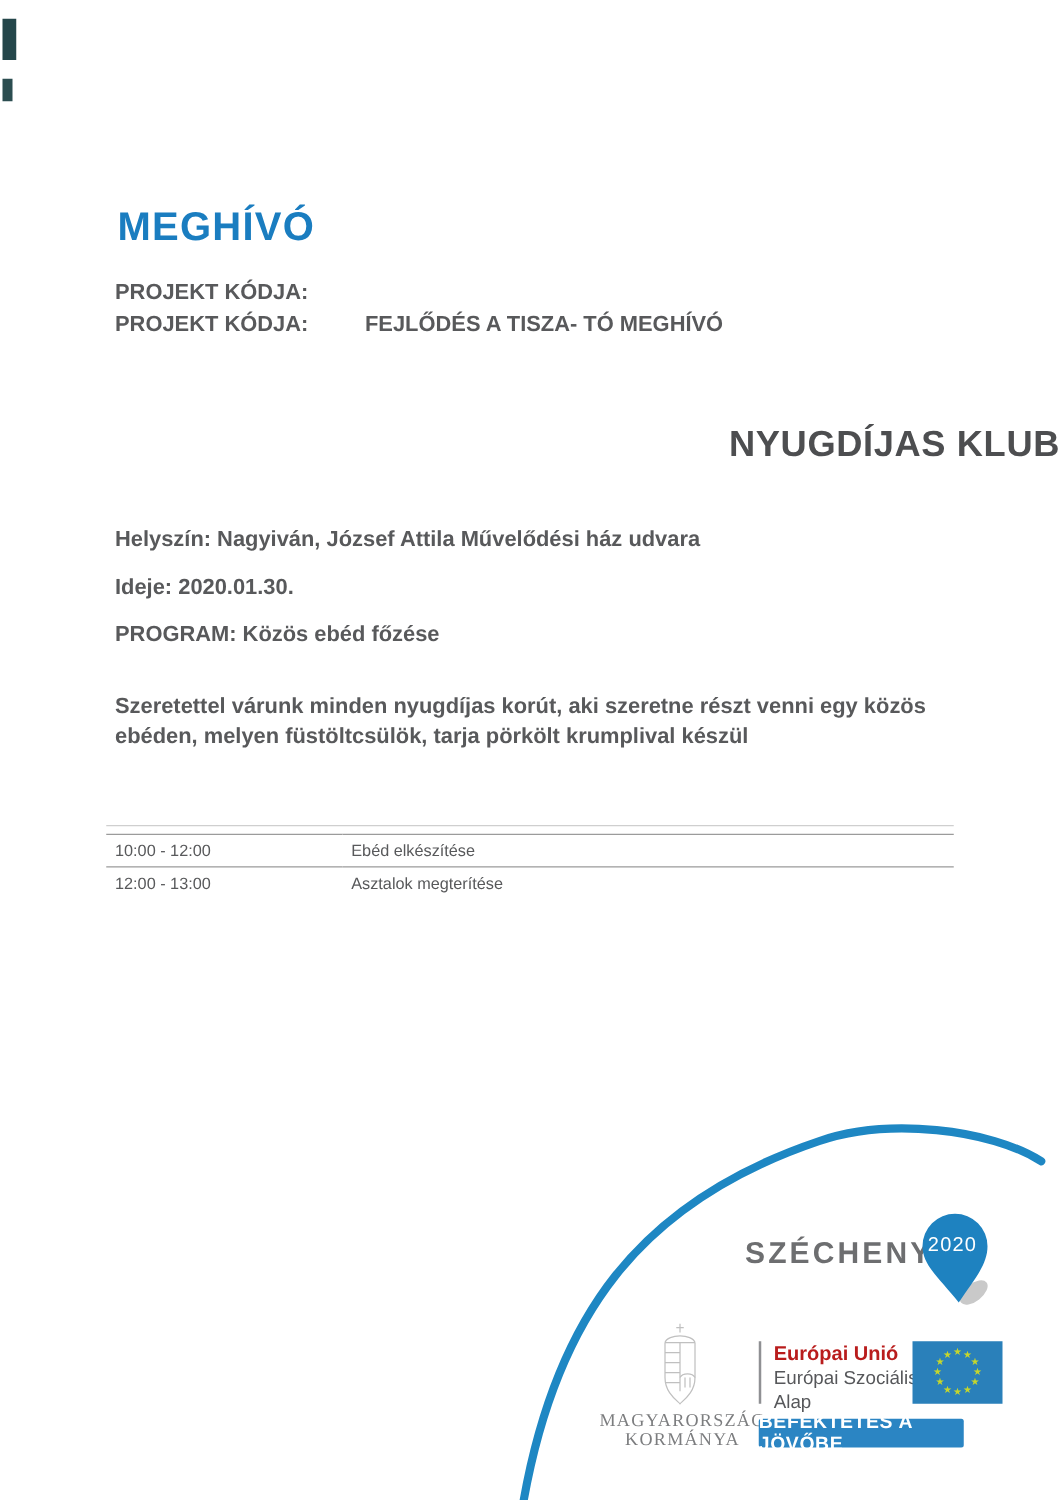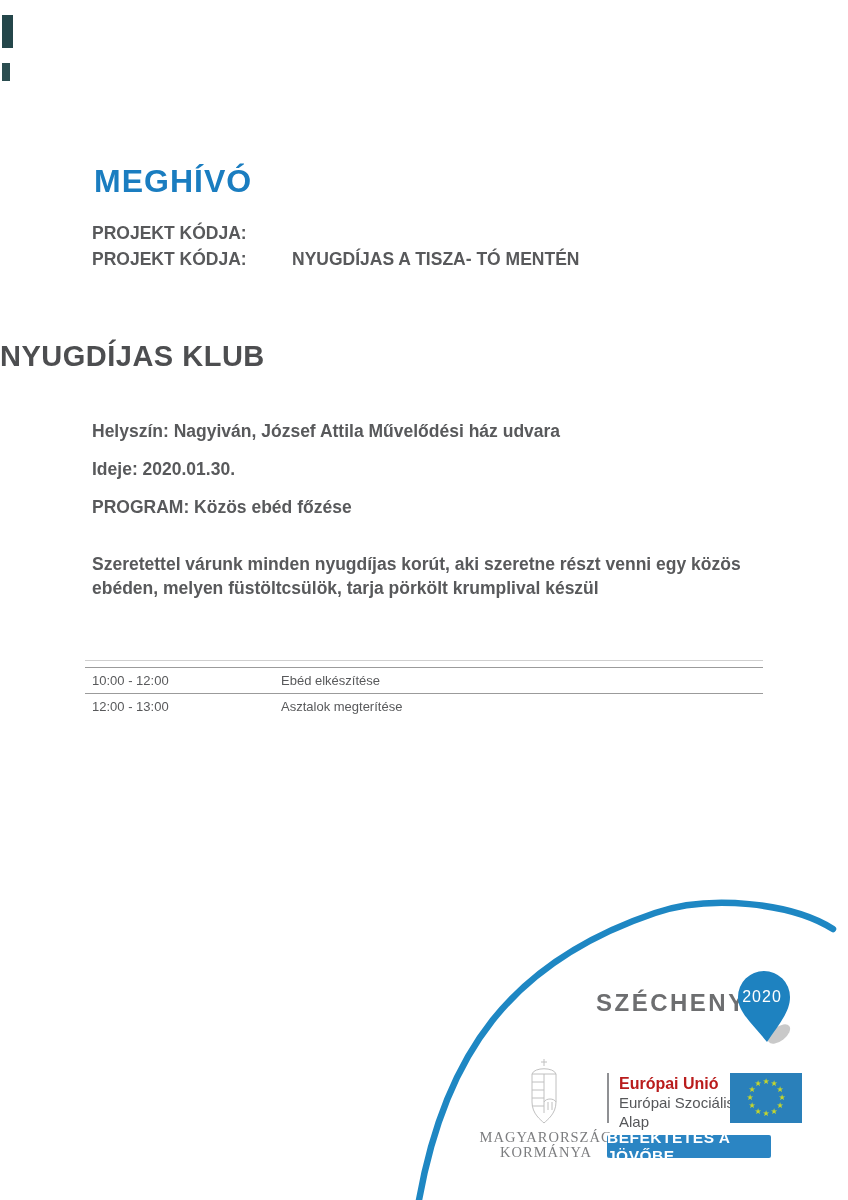"NYUGDÍJAS A TISZA- TÓ MENTÉN" span.val { text: NYUGDÍJAS A TISZA- TÓ MENTÉN -> FEJLŐDÉS A TISZA- TÓ MEGHÍVÓ }
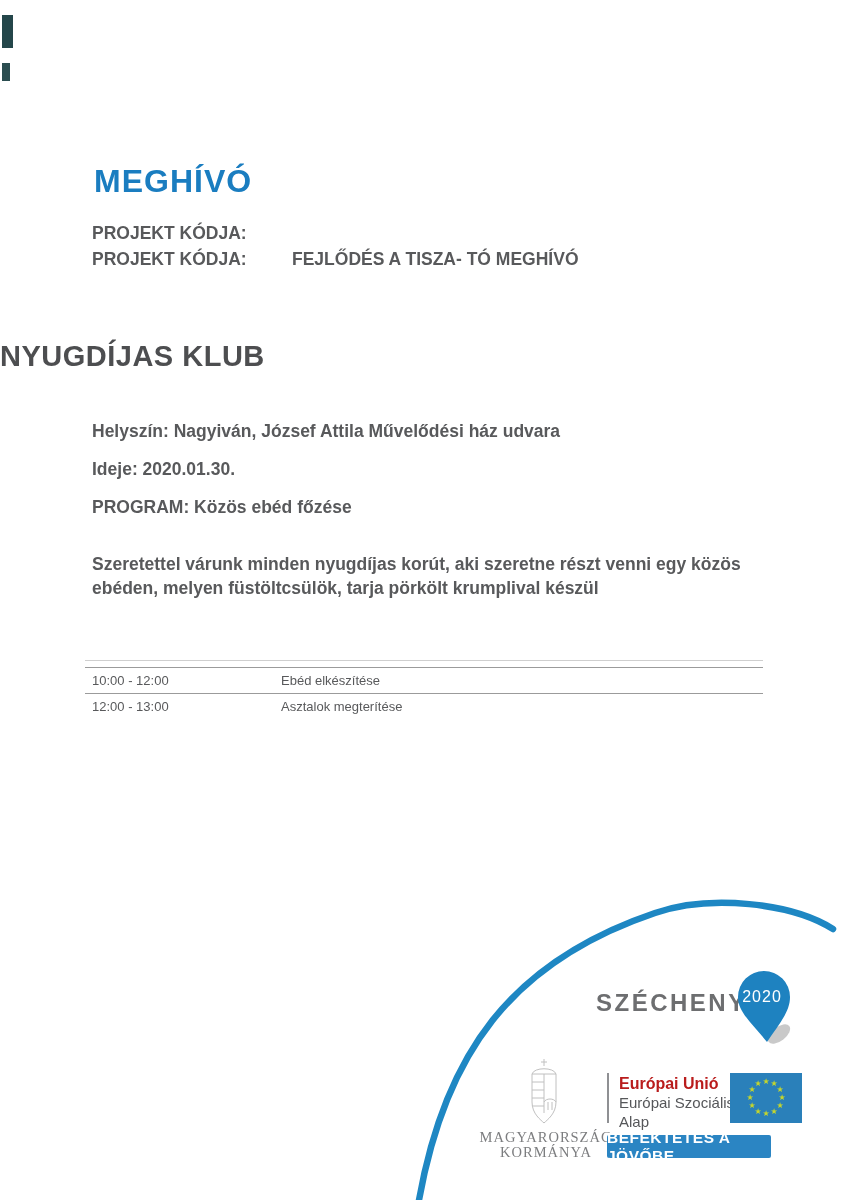"NYUGDÍJAS KLUB" .event-title { text-align: left -> right }
